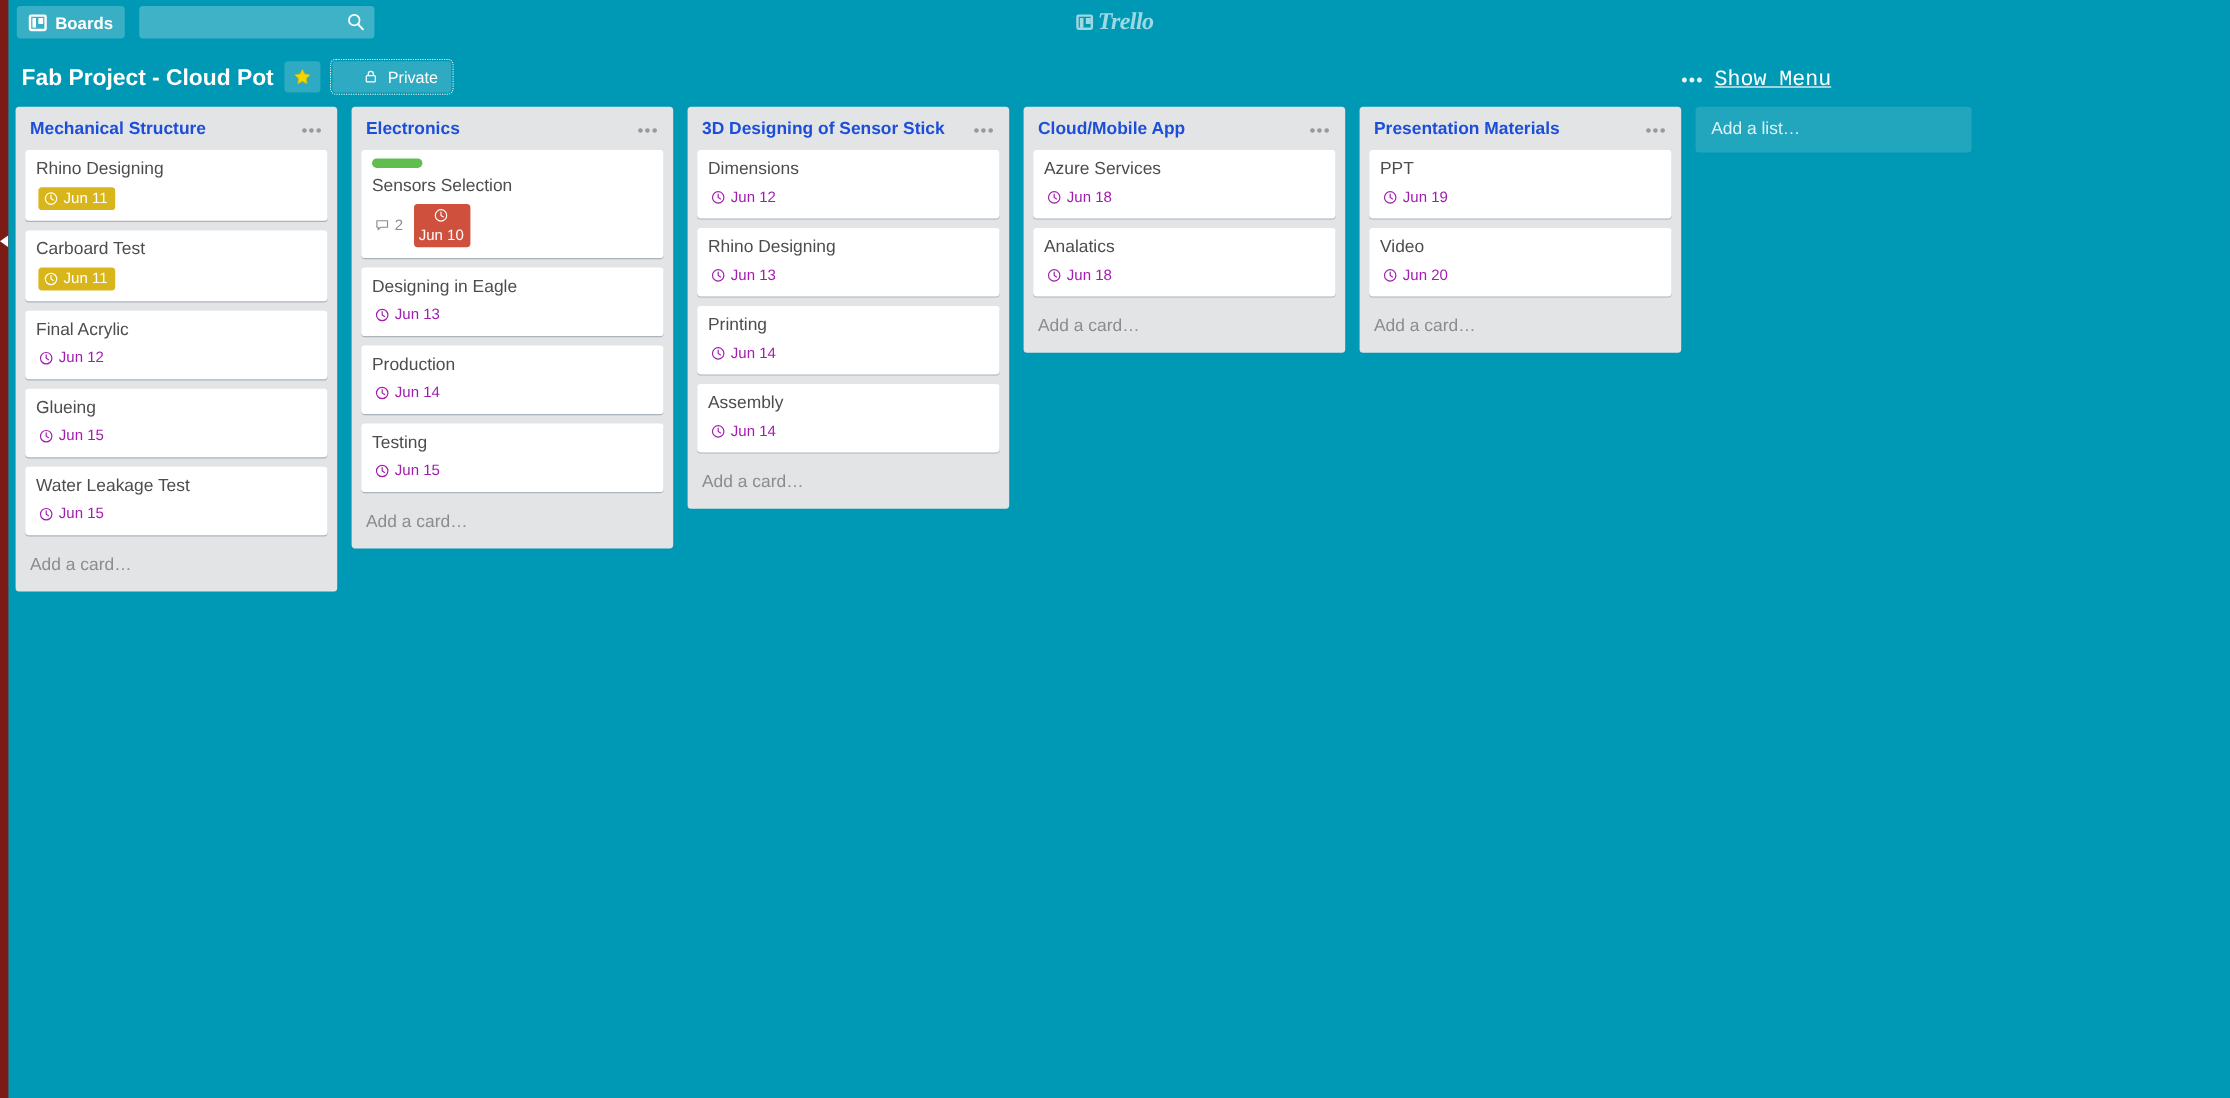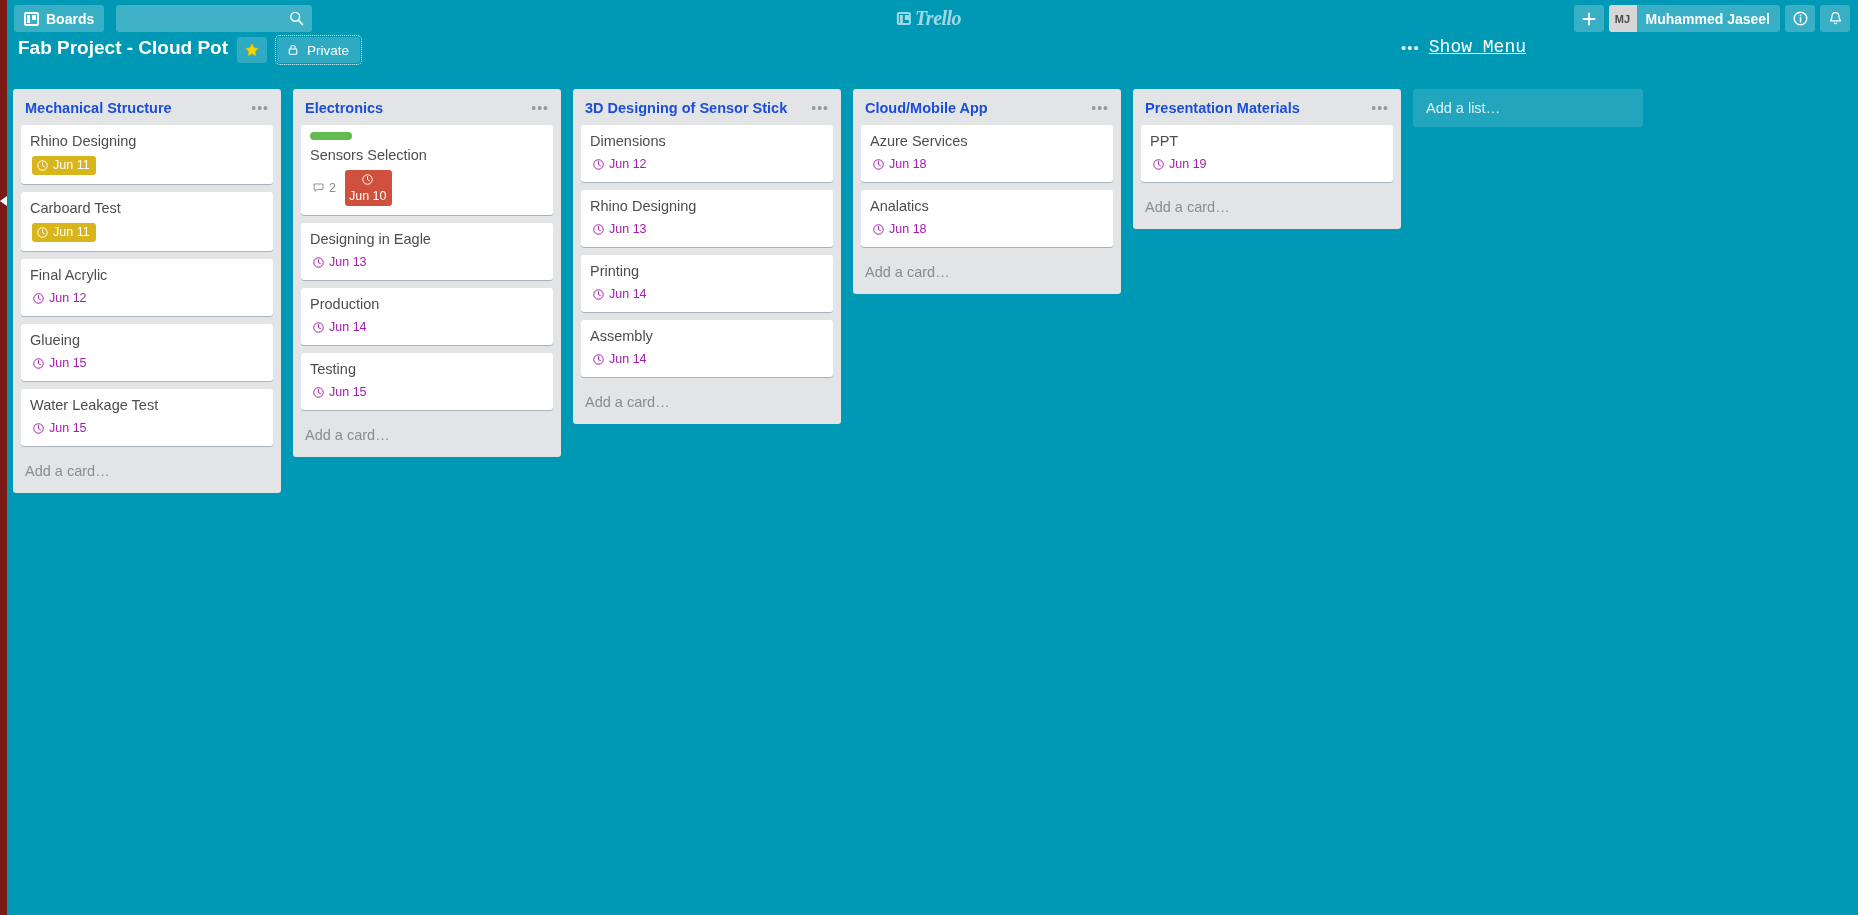"MJ" div { html: <div> <div> <svg> <line></line> <line></line> </svg> </div> <div> <span>MJ</span> <span>Muhammed Jaseel</span> </div> <div> <svg> <circle></circle> <circle></circle> <line></line> </svg> </div> <div> <svg> <path></path> <path></path> </svg> </div> </div> -> none }
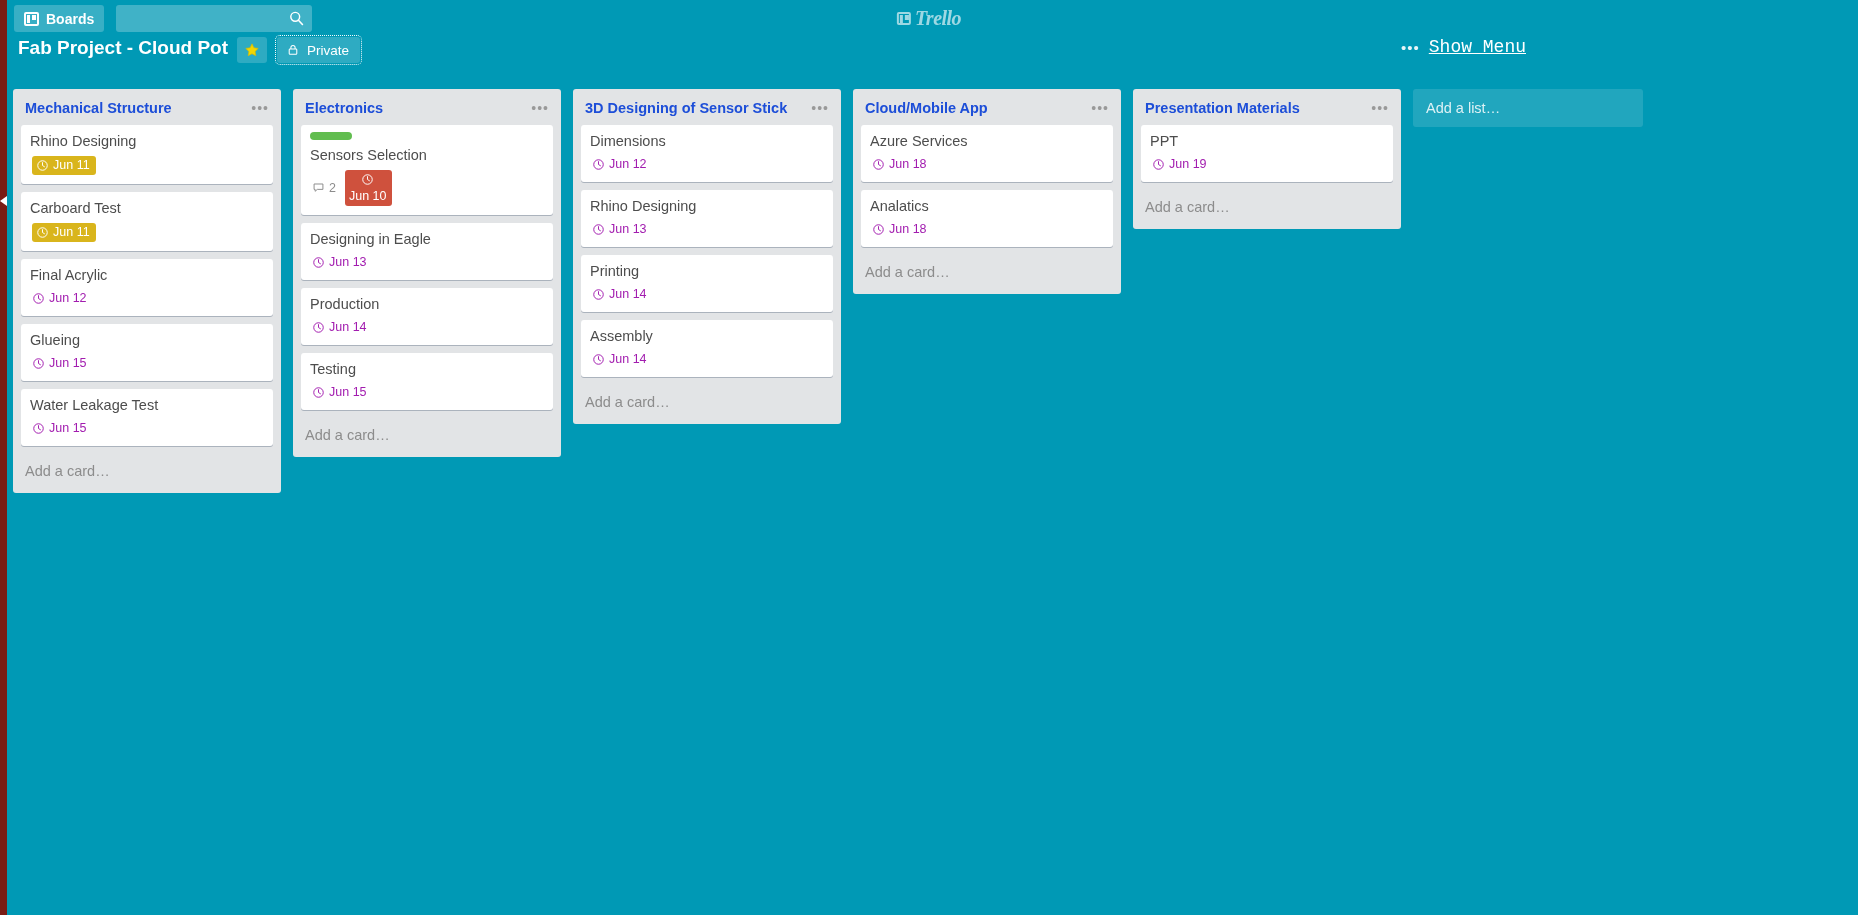"Fab Project - Cloud Pot" #board-bar { align-items: flex-start -> flex-end }
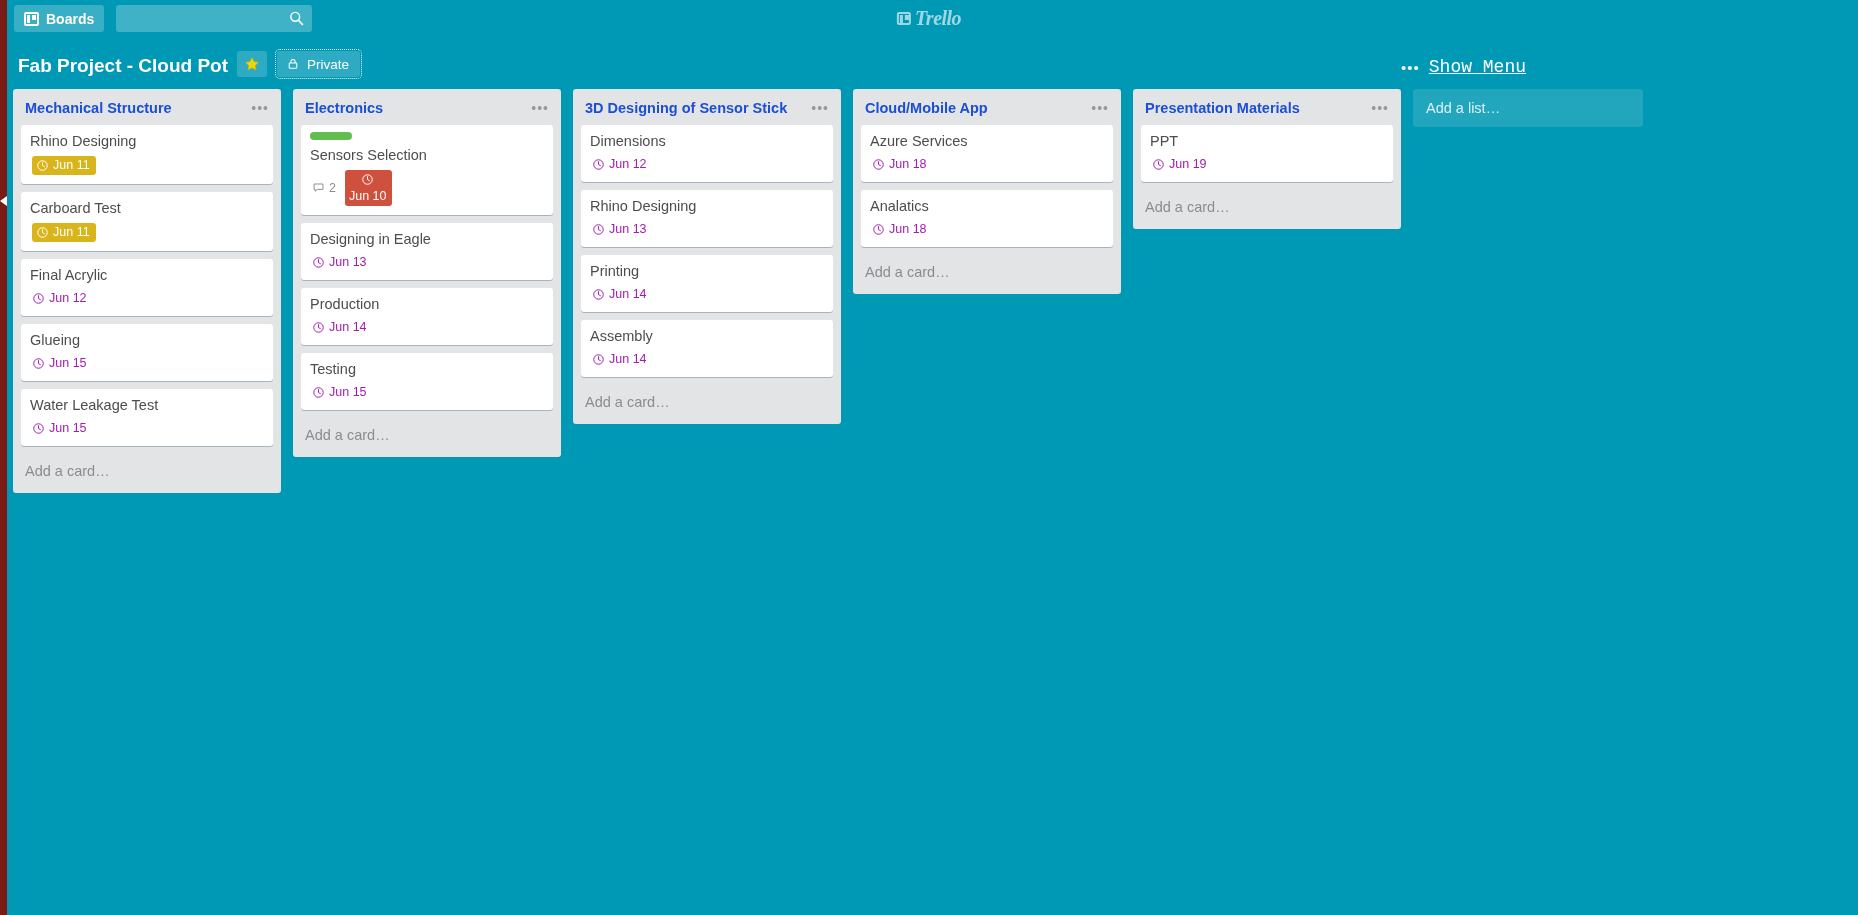"Private" #private-btn { padding: 0 11px 0 9px -> 0 11px 0 25px }
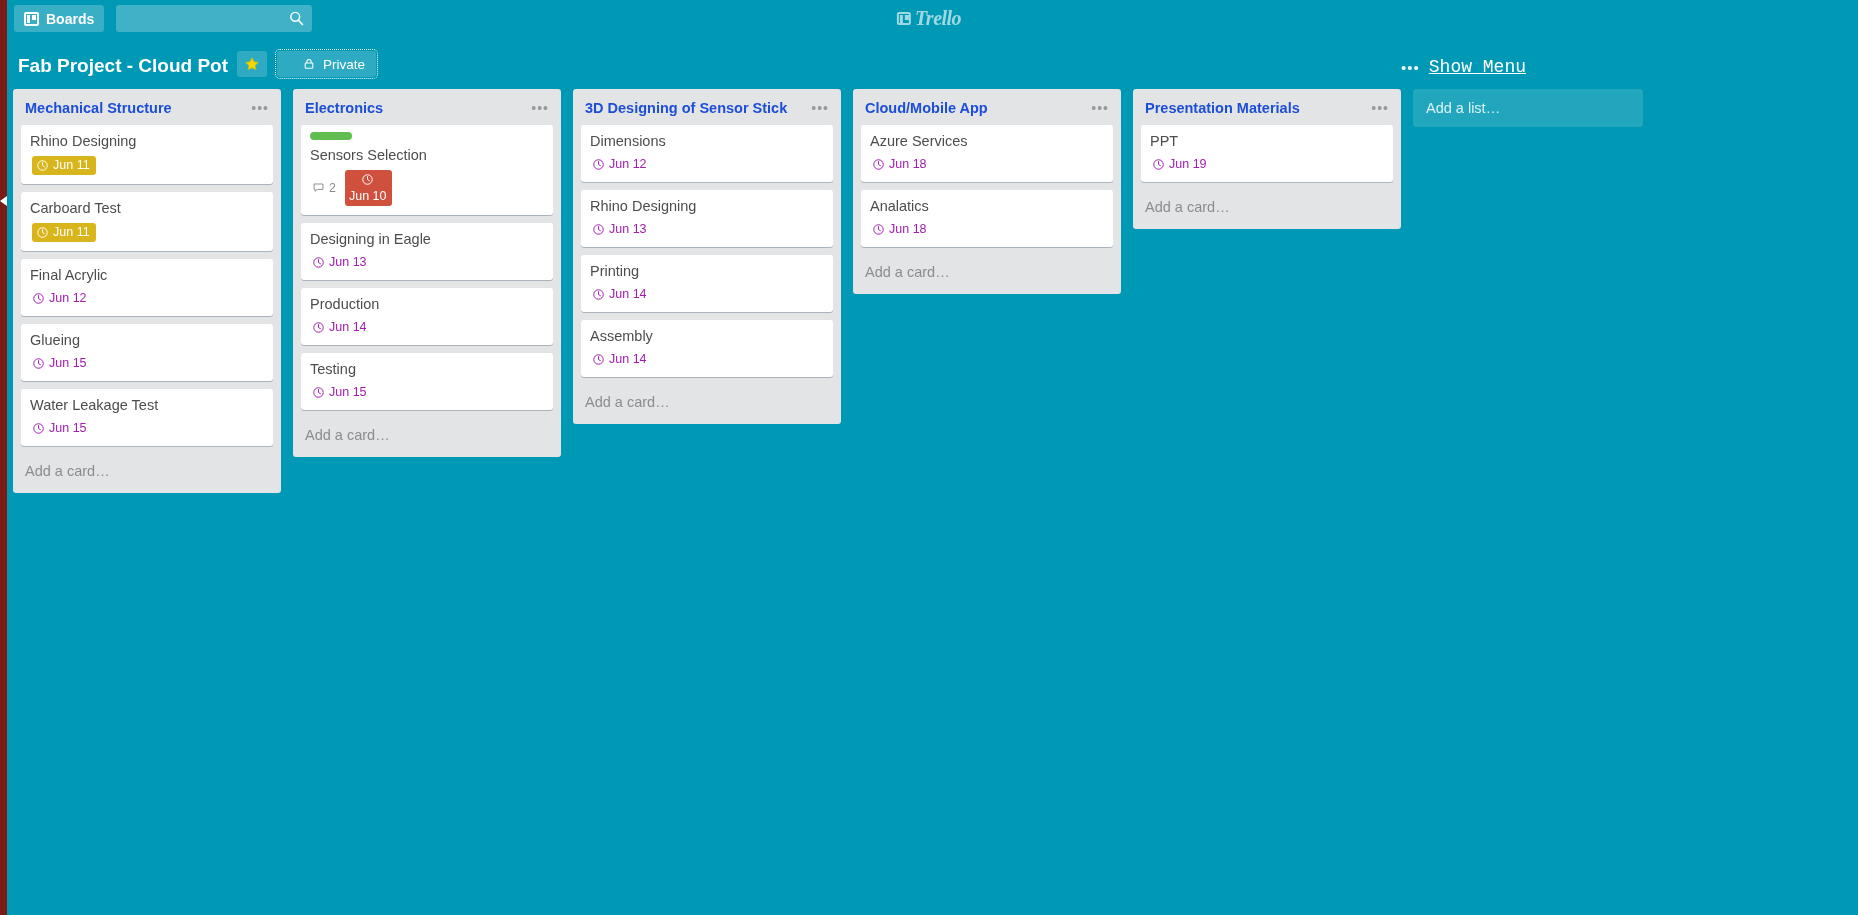"Video" div.card { html: none -> <div> <div>Video</div> <div> <span> <svg> <circle></circle> <path></path> </svg> <span>Jun 20</span> </span> </div> </div> }
